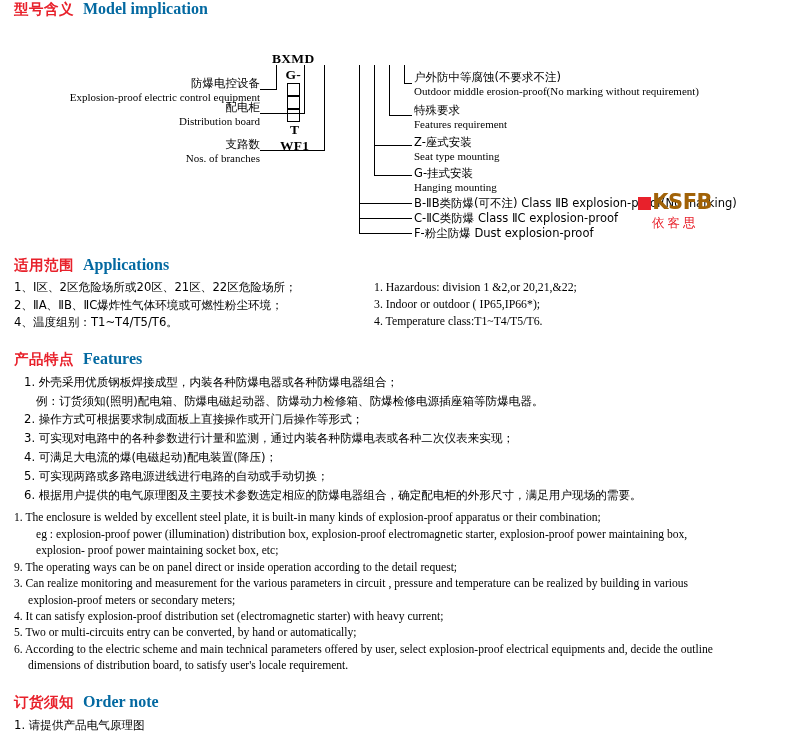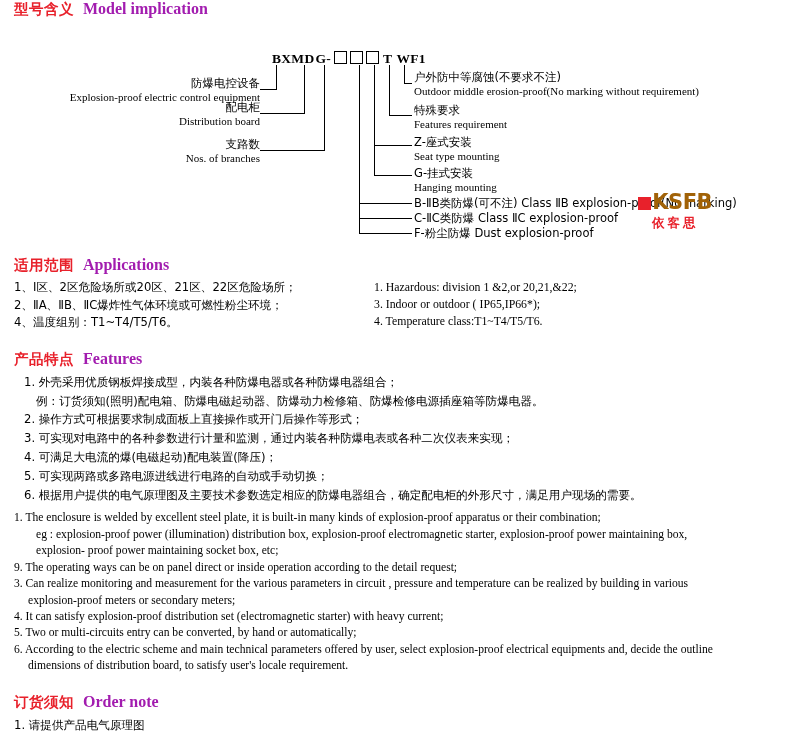"Model implication" .sec-head .en { color: #a21caf -> #0369a1 }
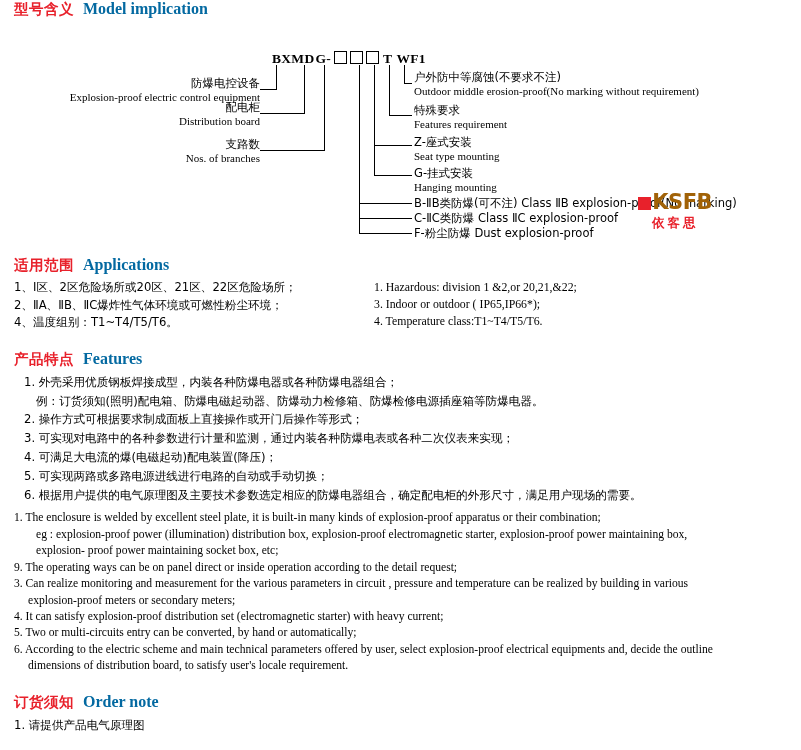"BXMD" .code-row { align-items: flex-start -> center; flex-direction: none -> column }
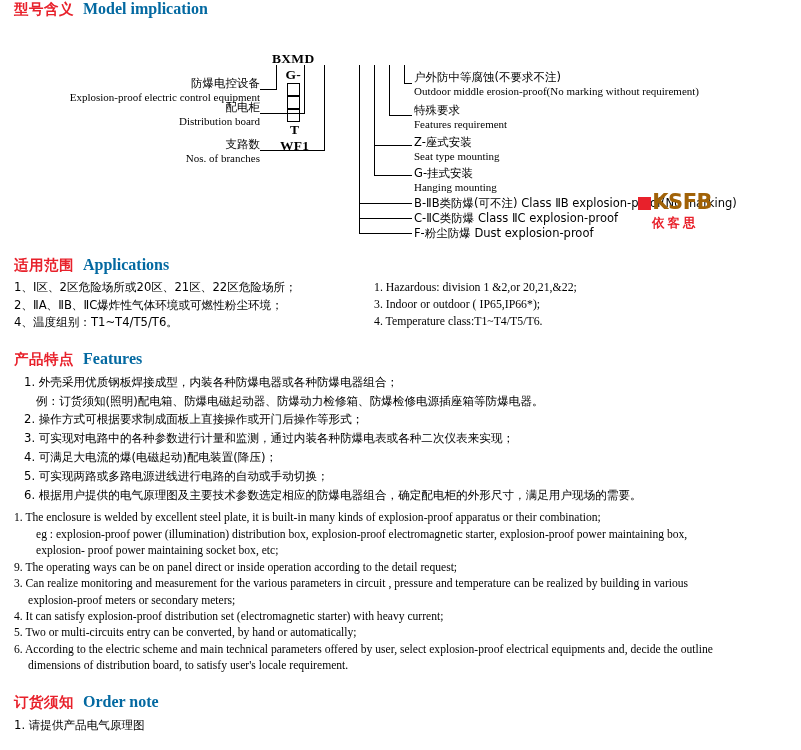"依客思" .logo .sub { font-weight: bold -> normal }
